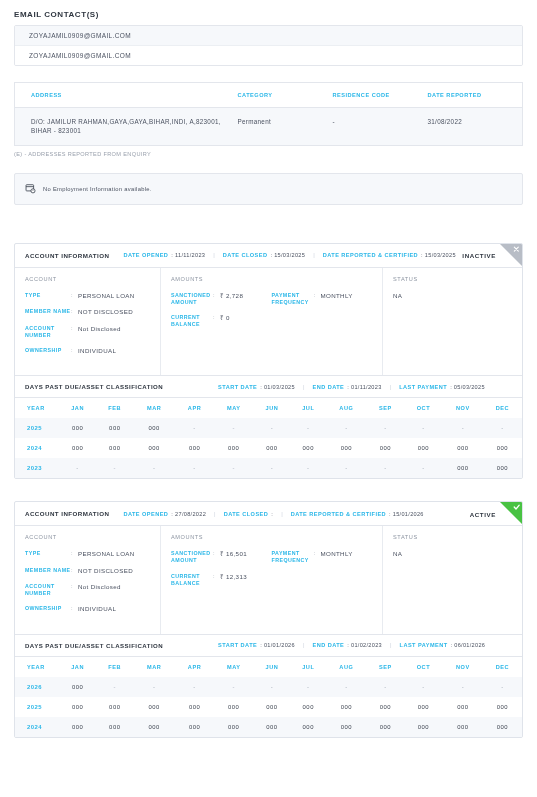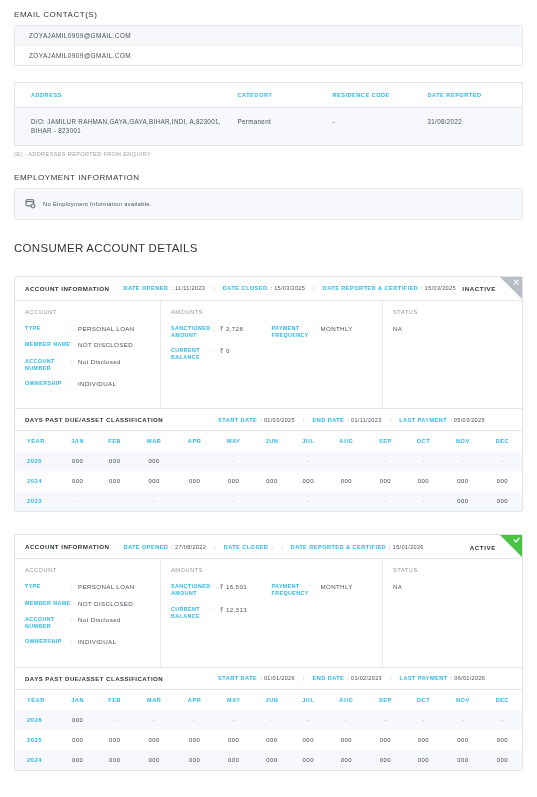"EMAIL CONTACT(S)" .sec-title { font-weight: normal -> bold }
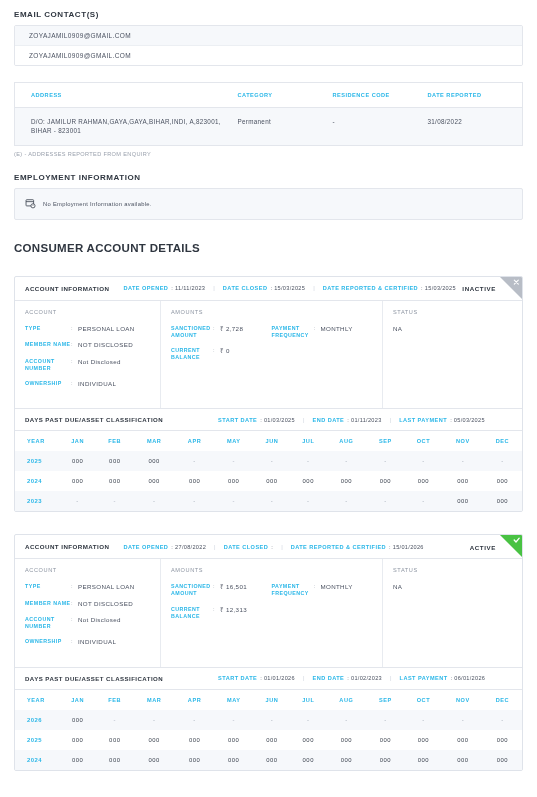"EMPLOYMENT INFORMATION" div.sec-title { html: <div>EMPLOYMENT INFORMATION</div> -> none }
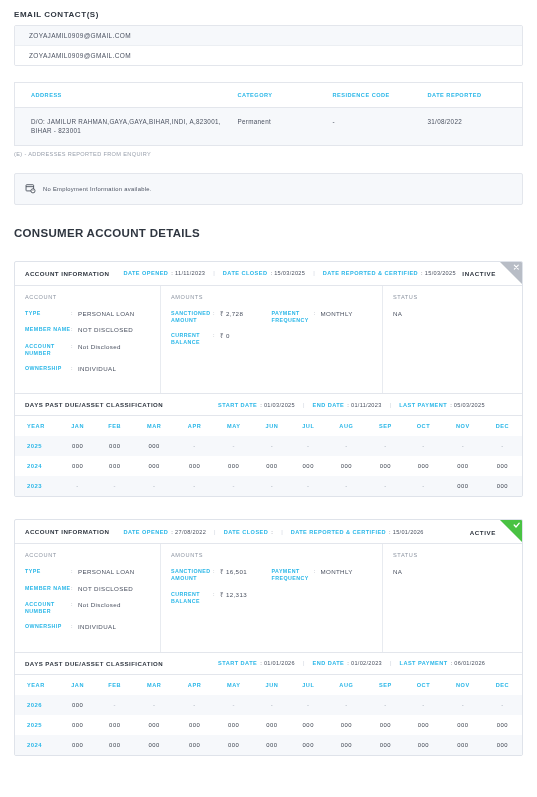"CONSUMER ACCOUNT DETAILS" div.sec-title { html: <div>CONSUMER ACCOUNT DETAILS</div> -> none }
